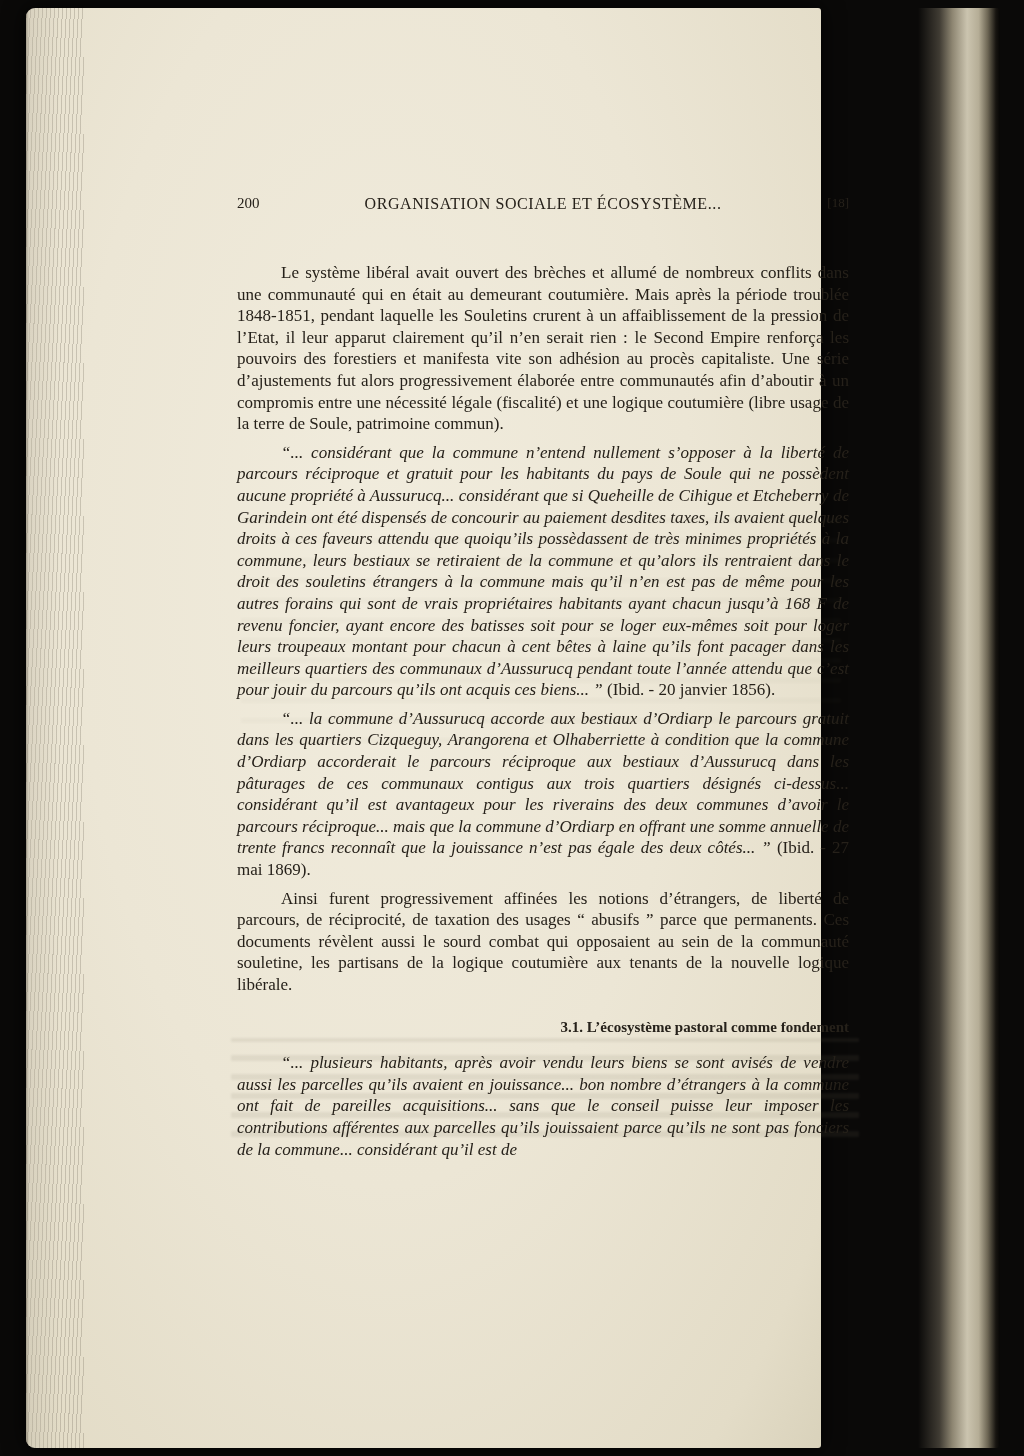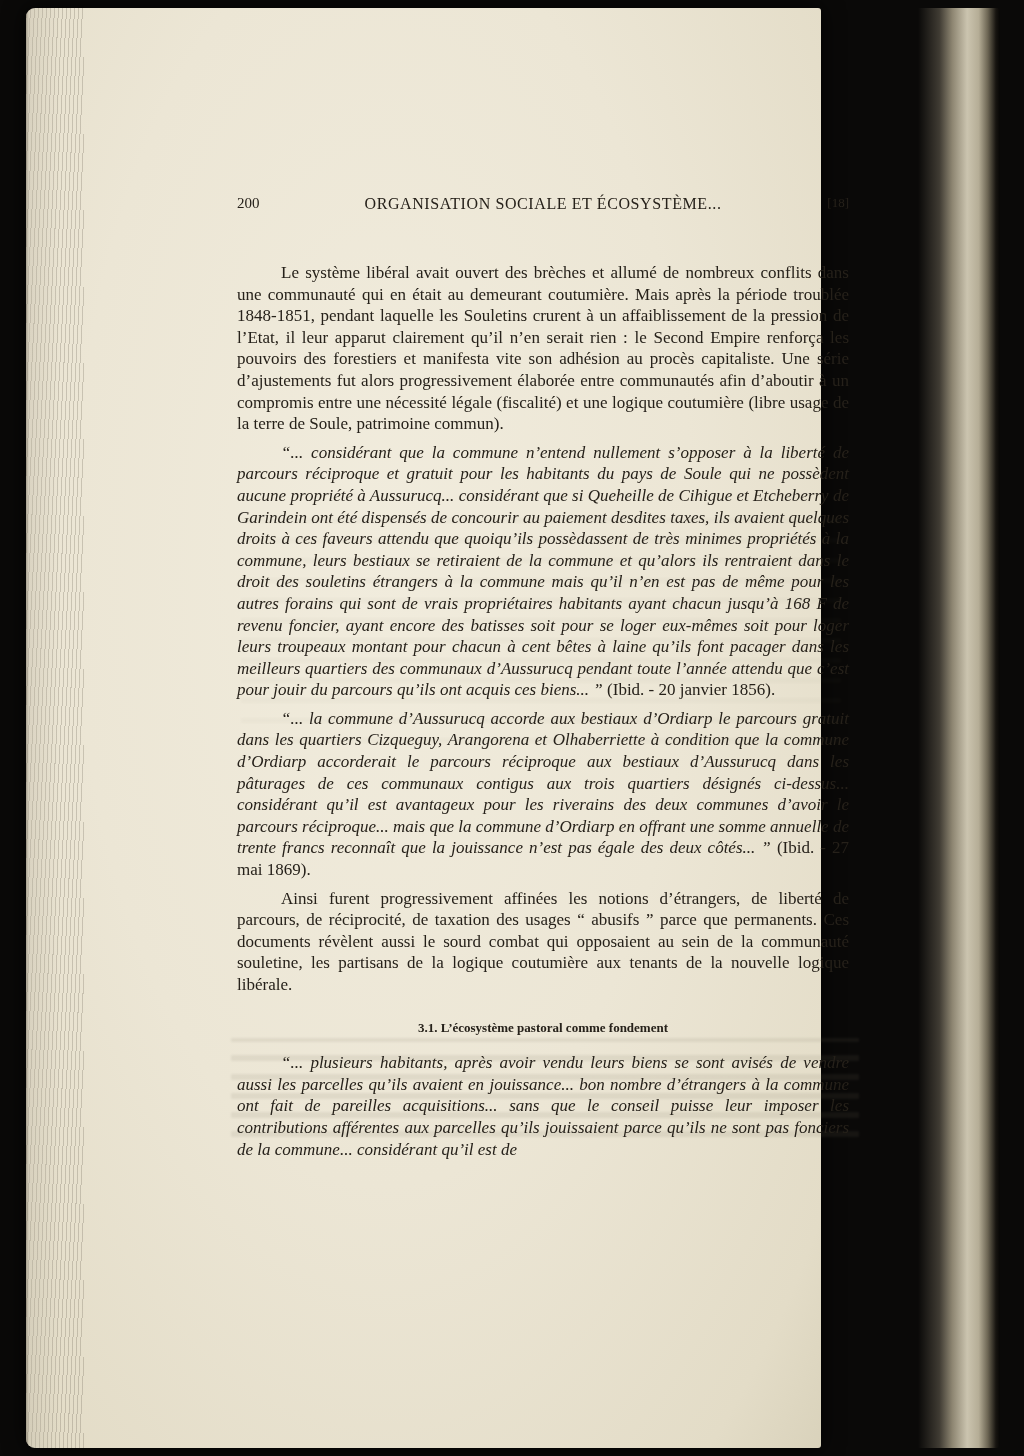"3.1. L’écosystème pastoral comme" .section-heading { font-size: 13px -> 15px; text-align: center -> right }
